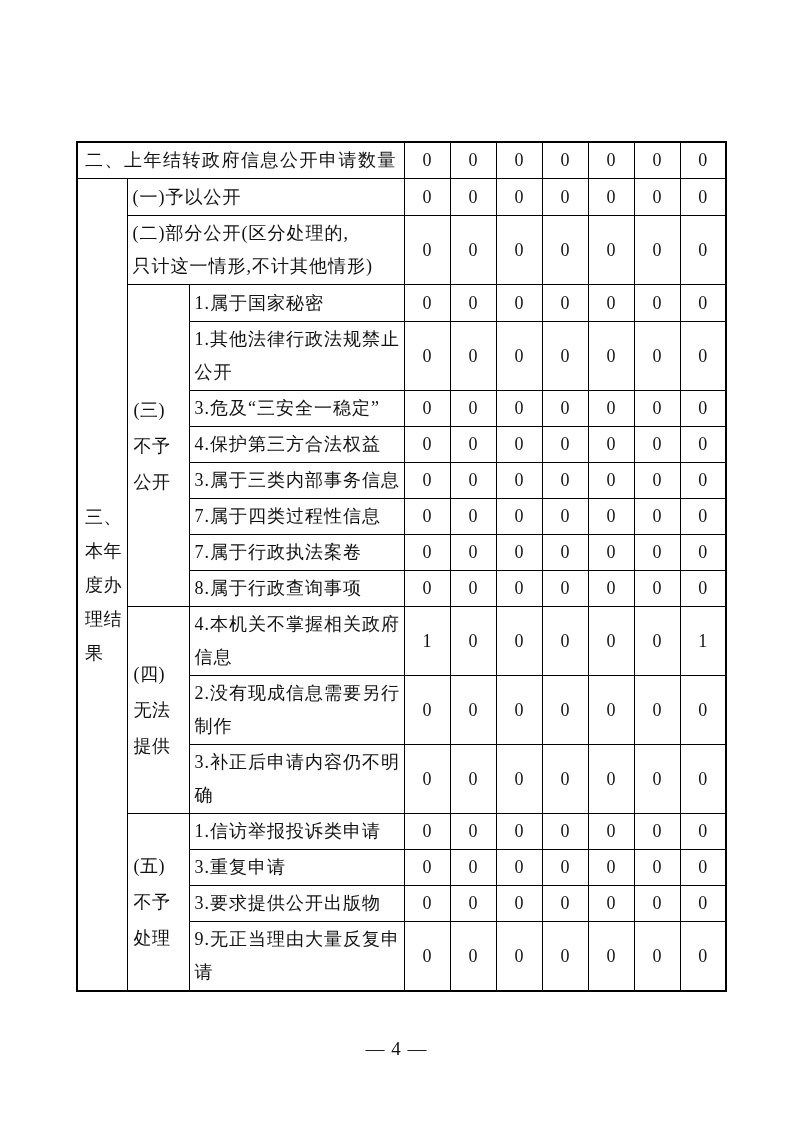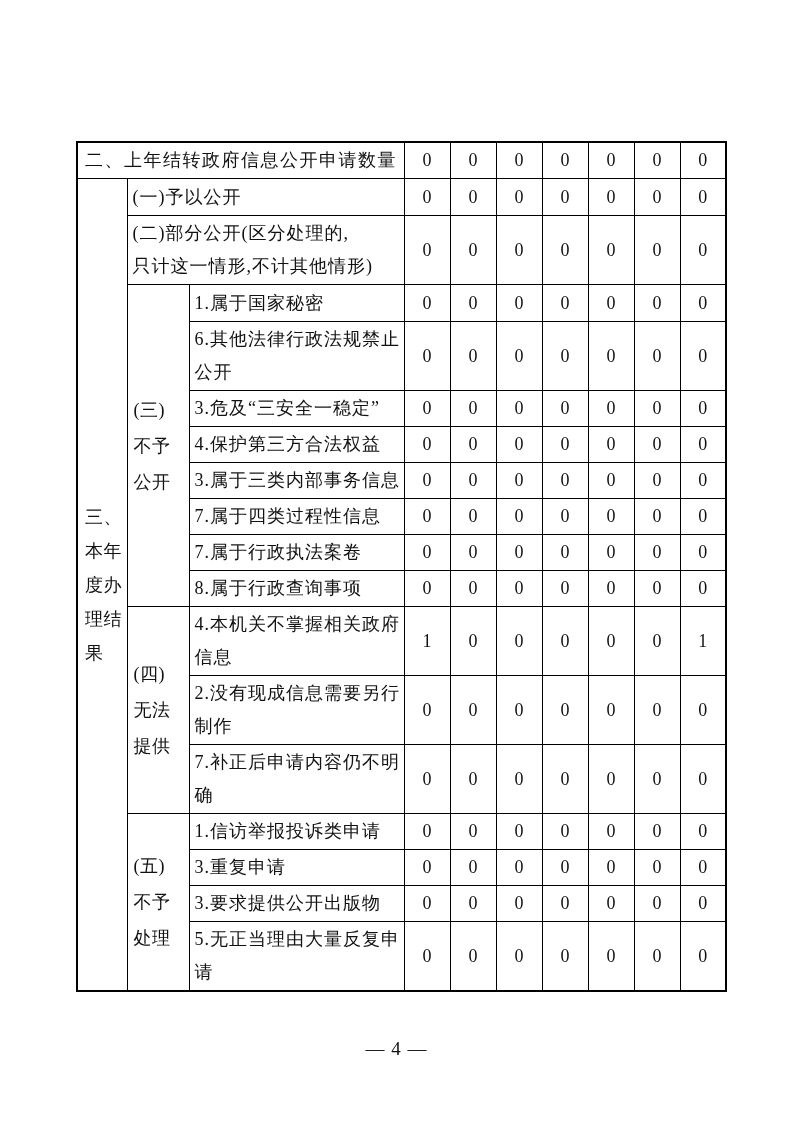"6.其他法律行政法规禁止" td.lbl { text: 6 -> 1 }
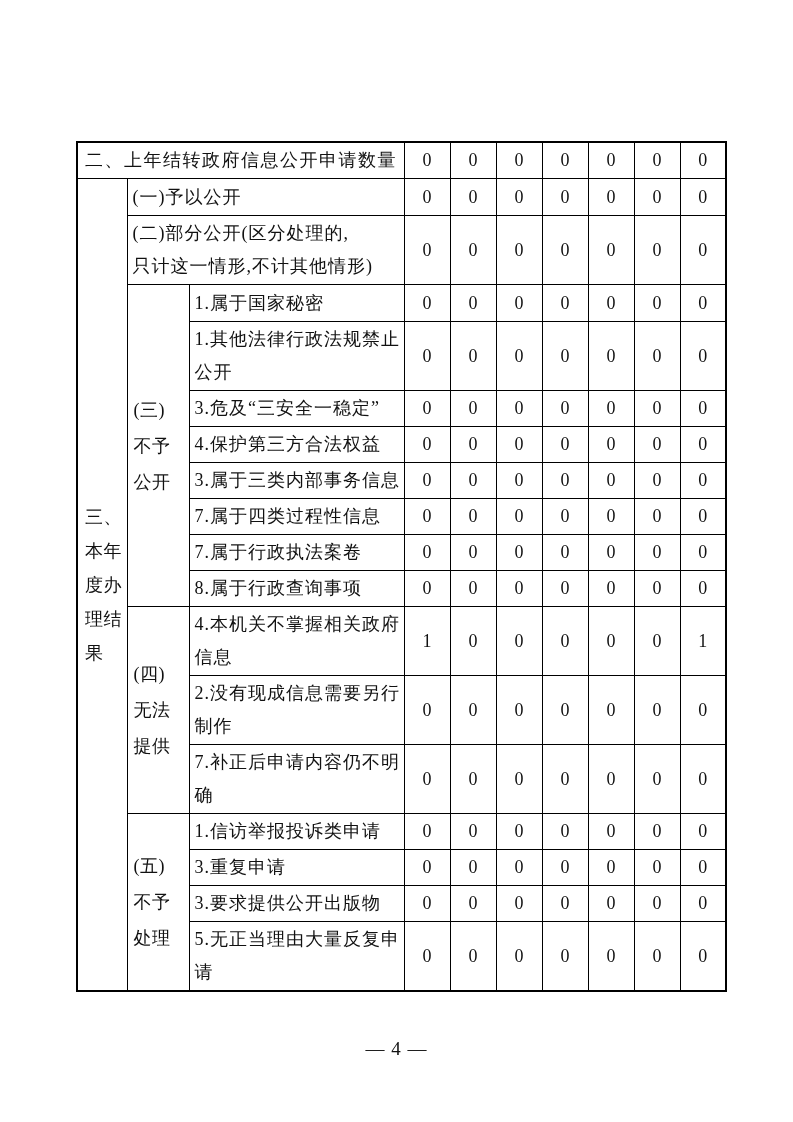"7.补正后申请内容仍不明" td.lbl { text: 7 -> 3 }
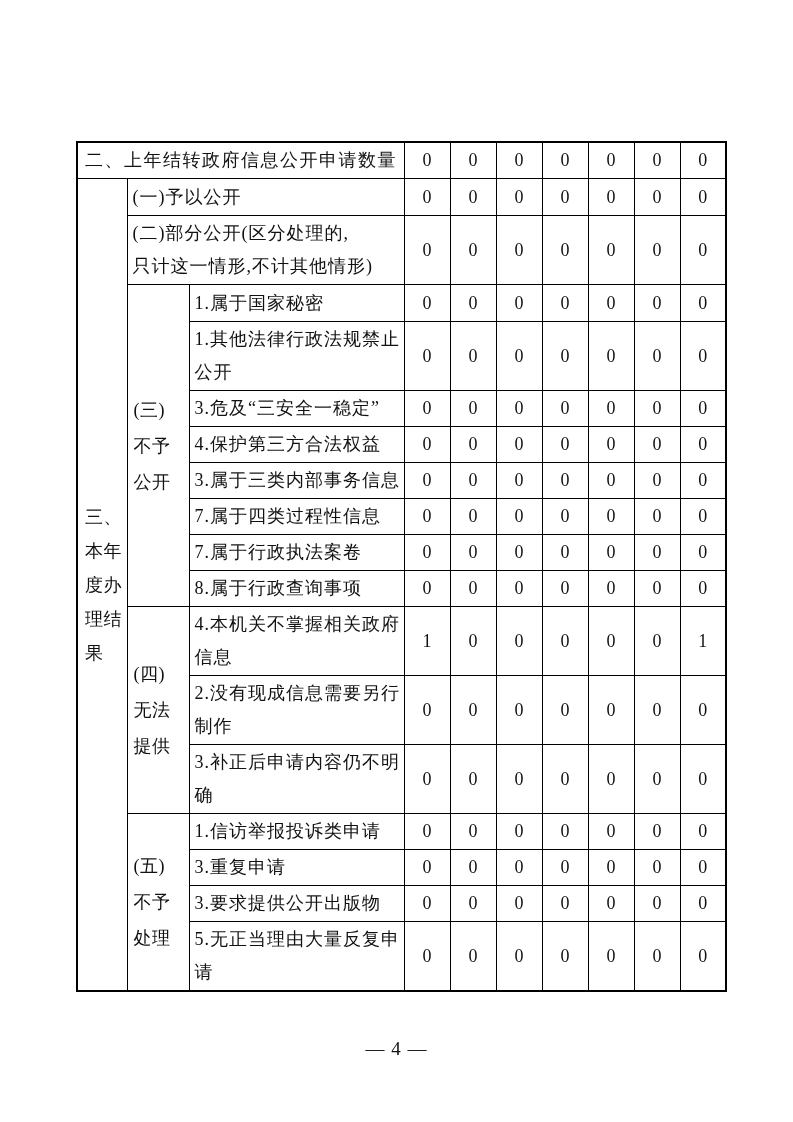"5.无正当理由大量反复申" td.lbl { text: 5 -> 9 }
